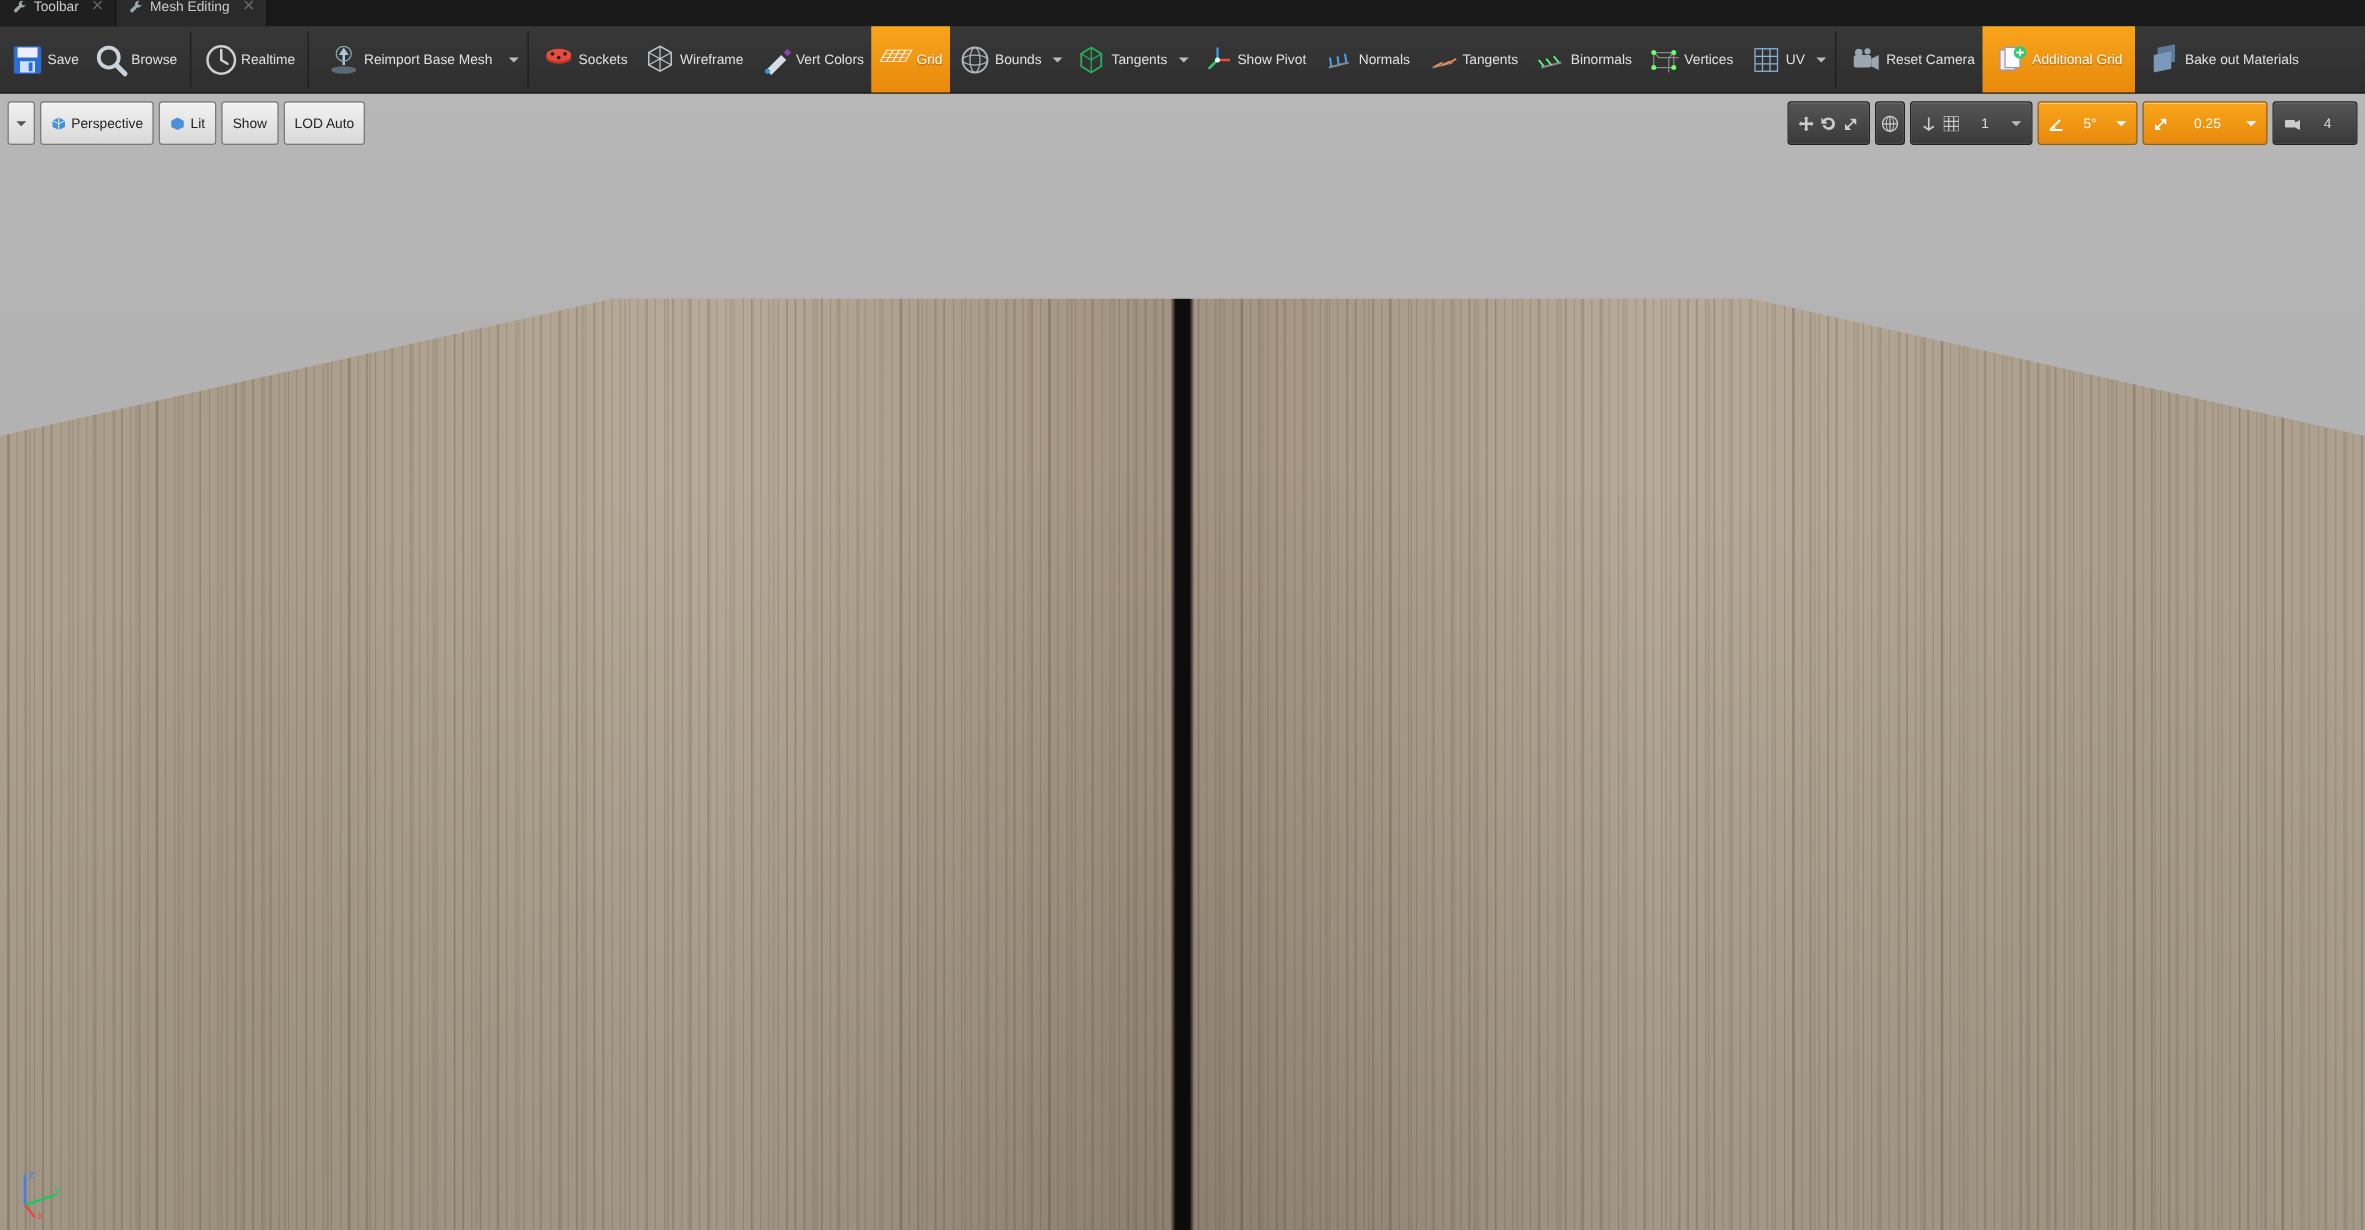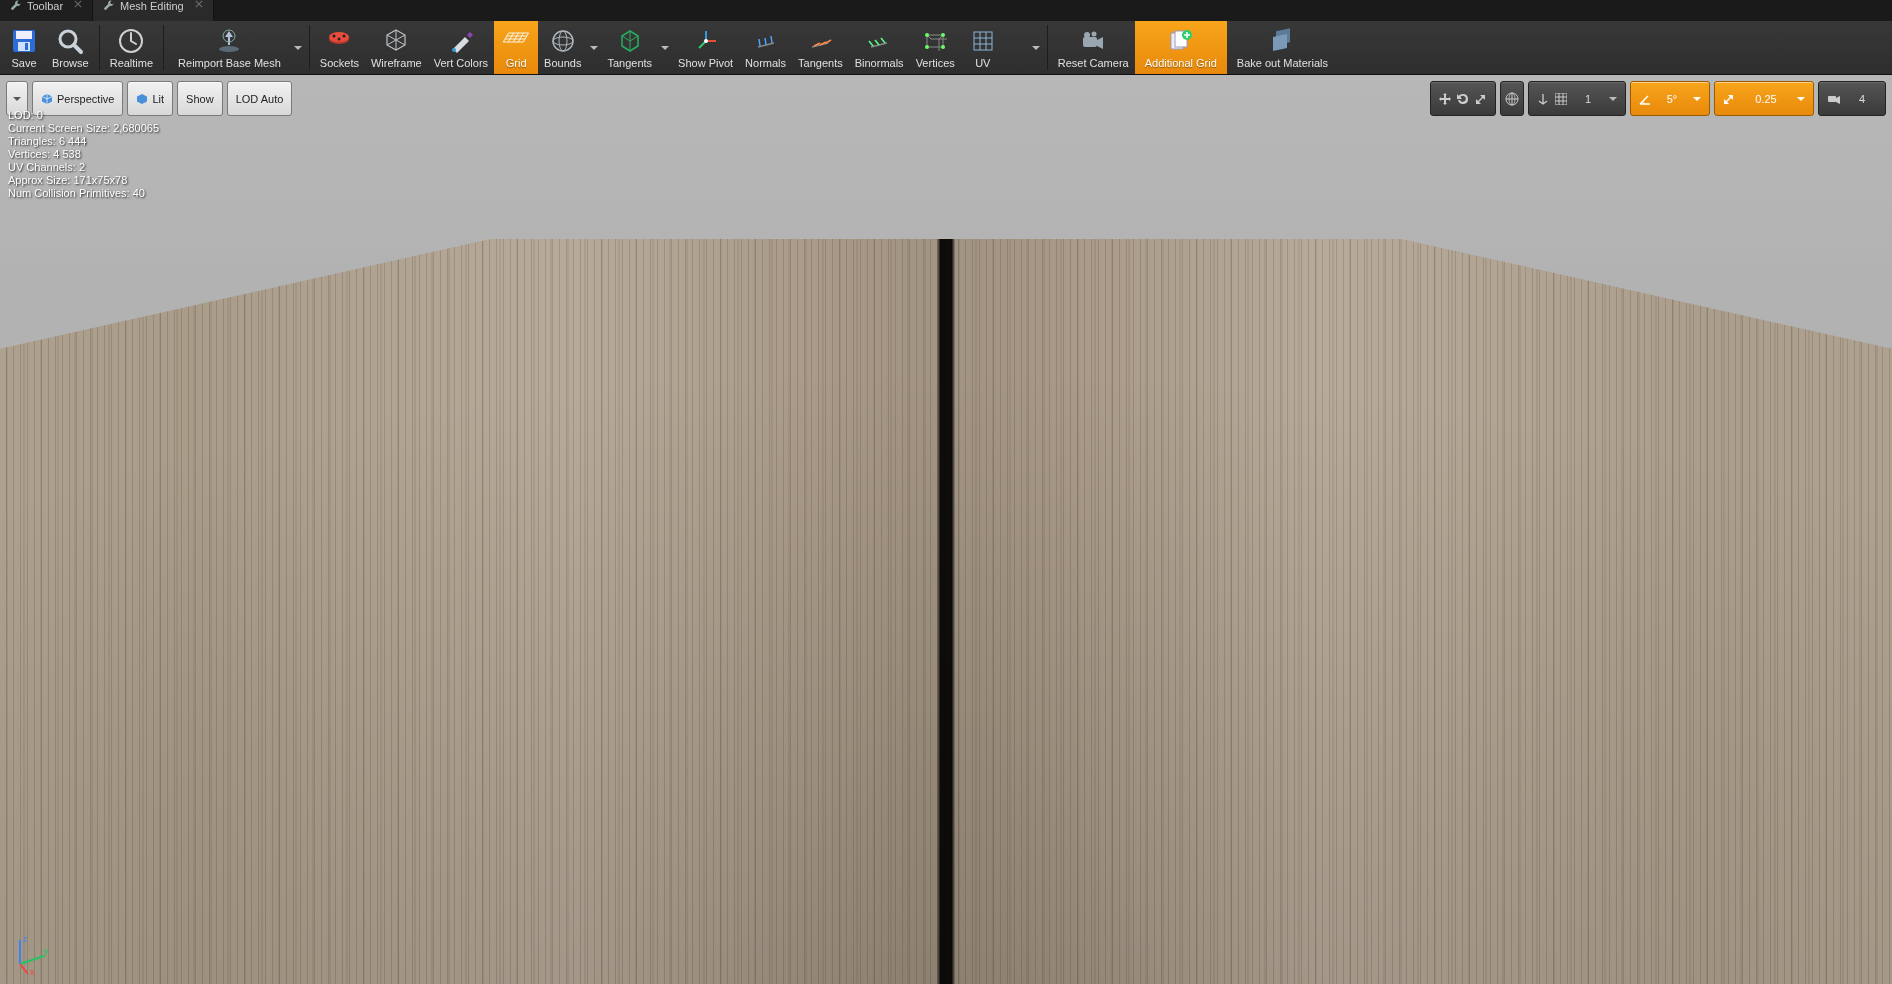"Save" .tool-btn { flex-direction: column -> row }
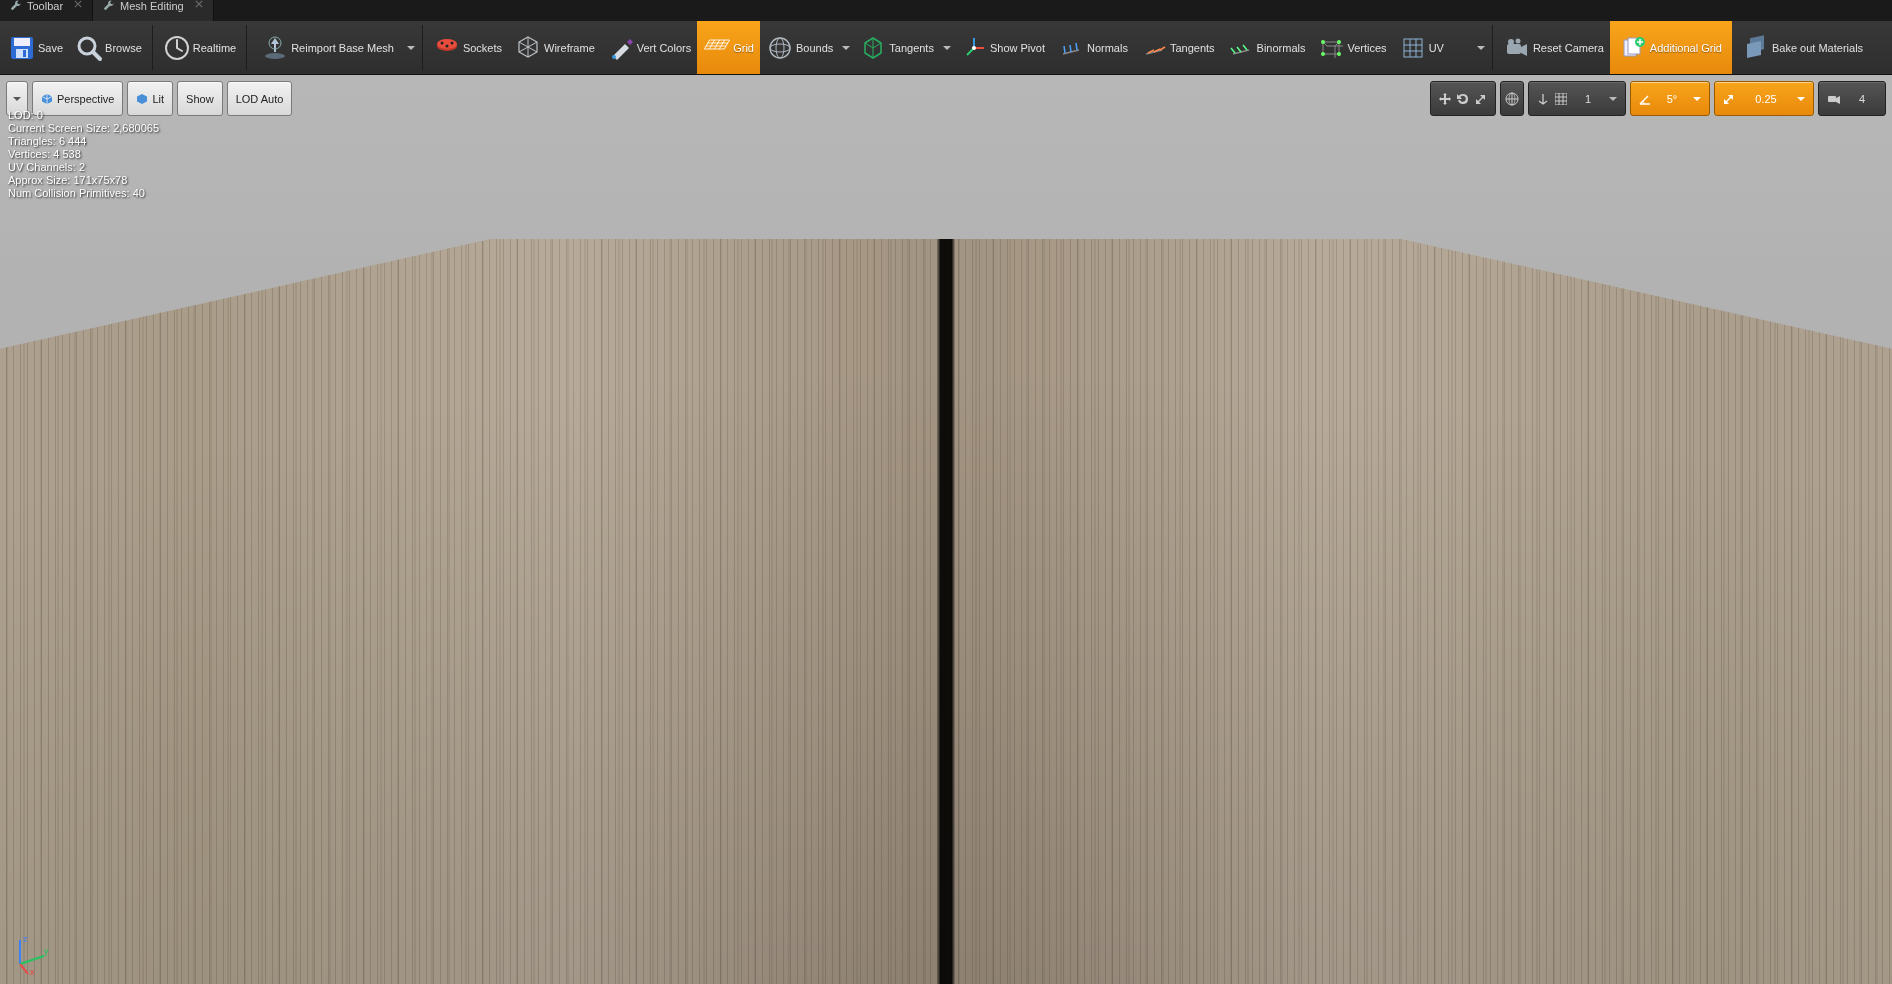"UV" div { gap: 24px -> none }
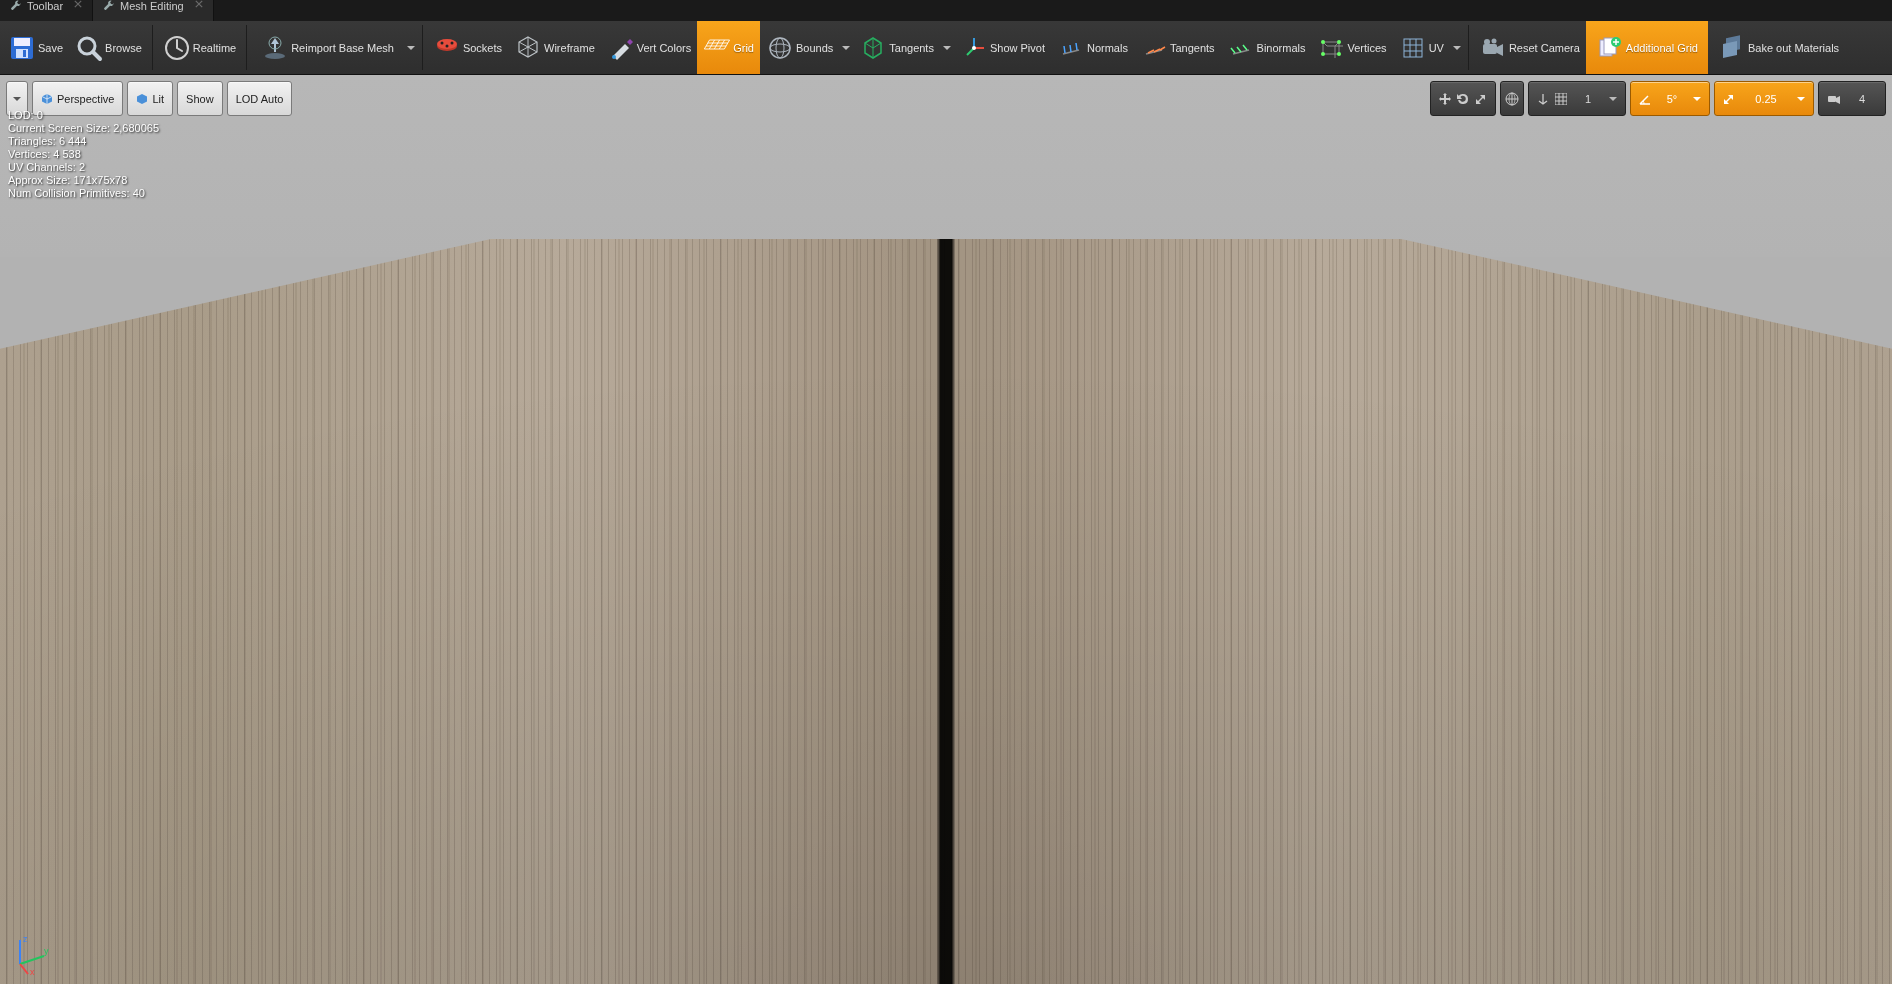"LOD: 0" div.stats { html: <div> <div>LOD: 0</div> <div>Current Screen Size: 2,680065</div> <div>Triangles: 6 444</div> <div>Vertices: 4 538</div> <div>UV Channels: 2</div> <div>Approx Size: 171x75x78</div> <div>Num Collision Primitives: 40</div> </div> -> none }
